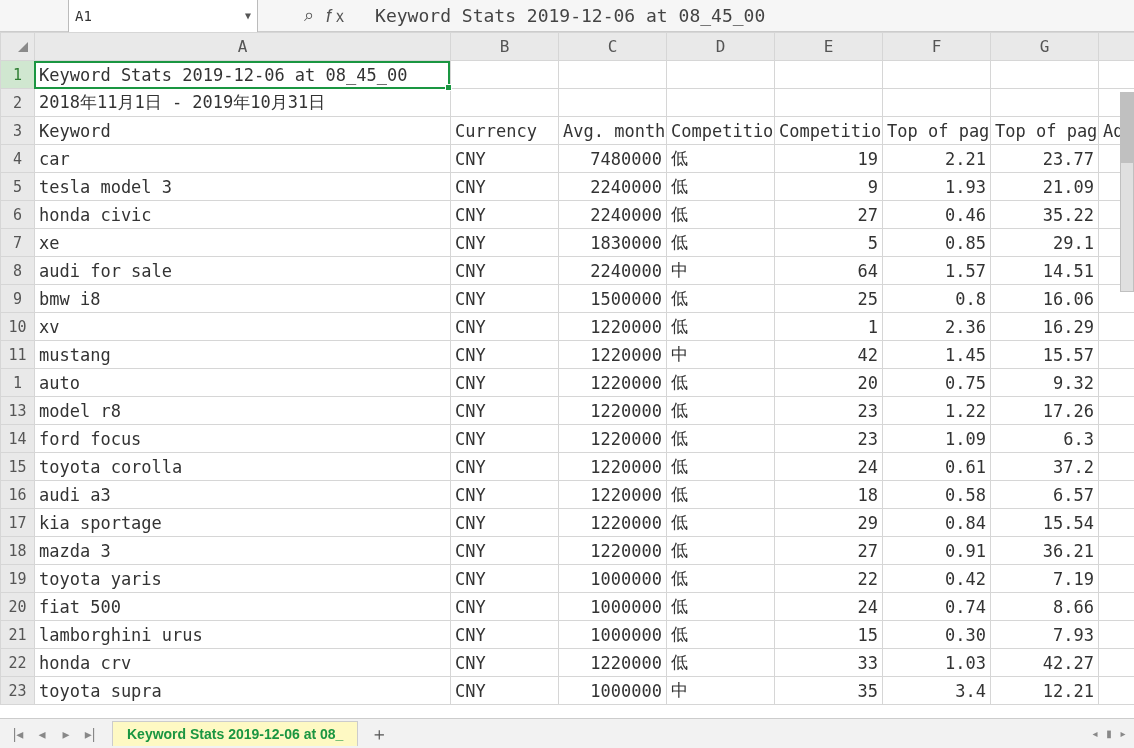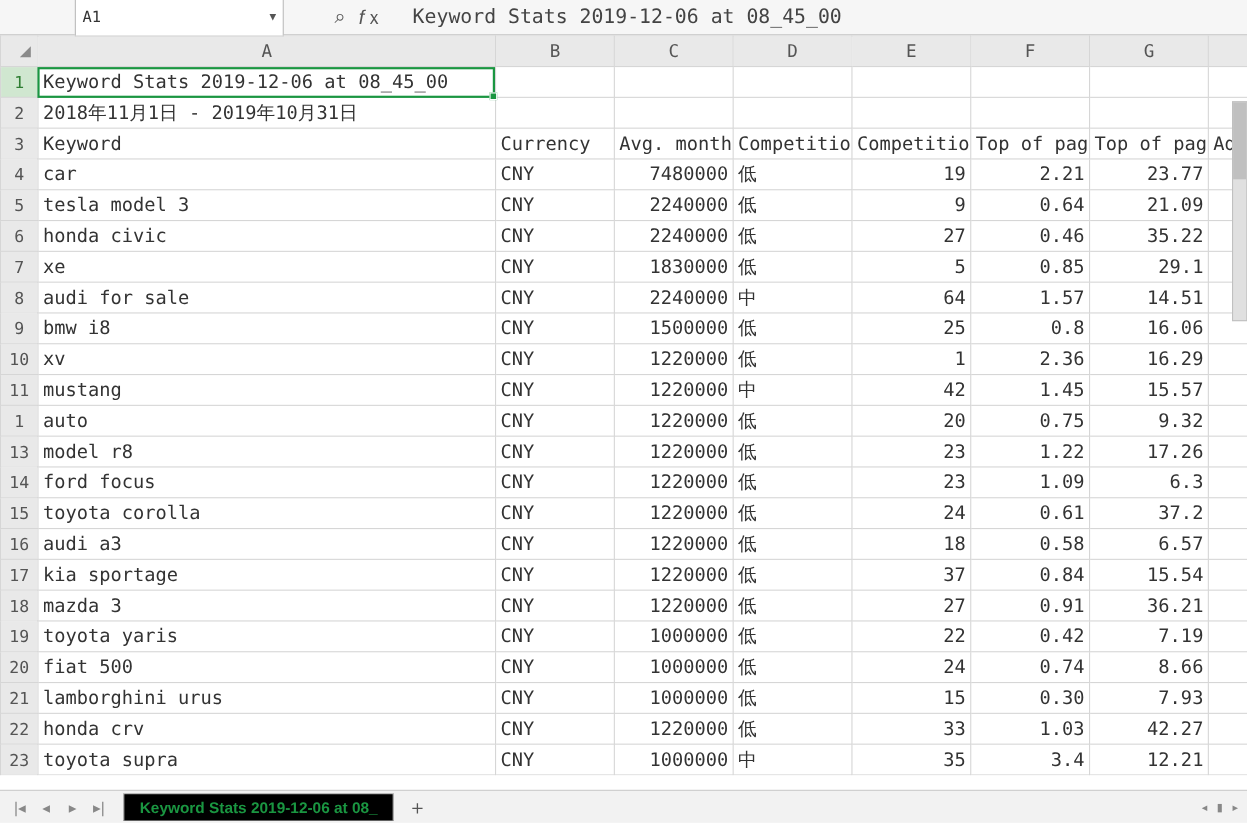"0.64" td.cell { text: 0.64 -> 1.93 }
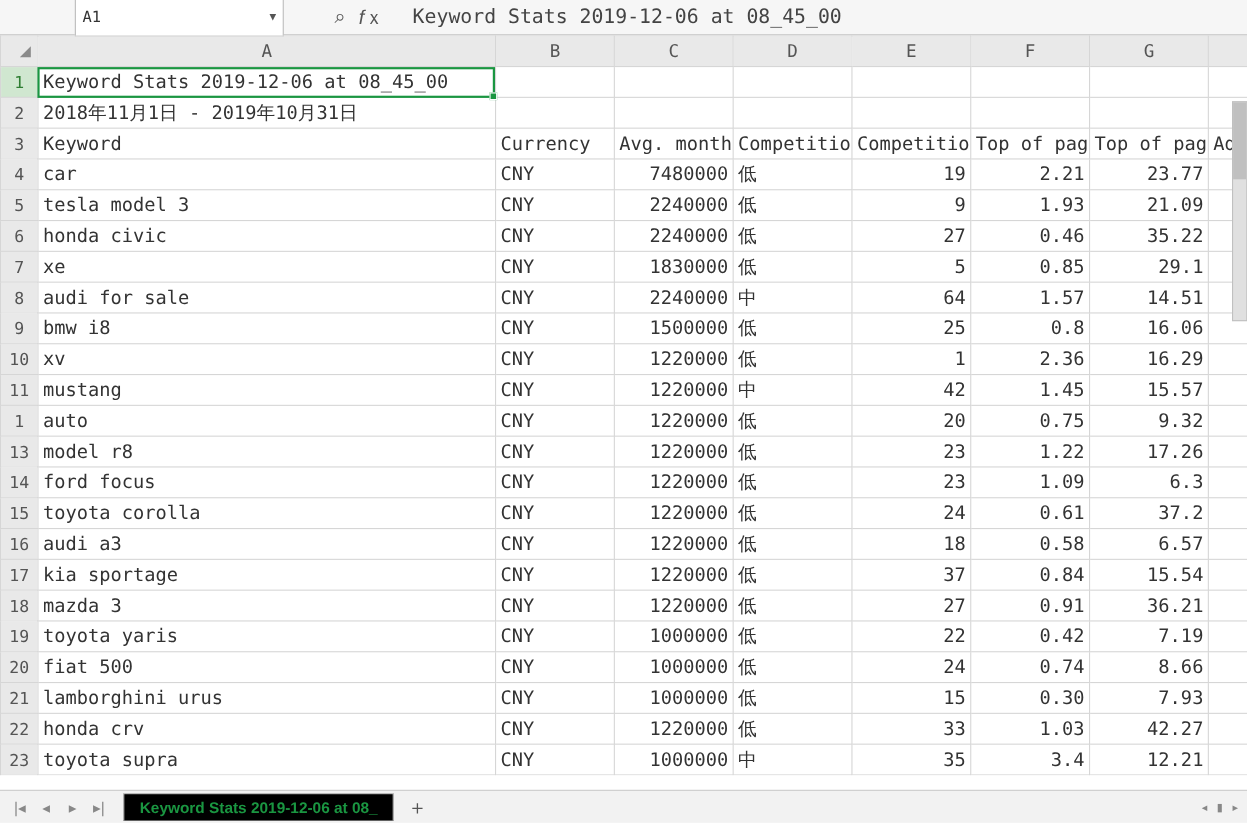"37" td.cell { text: 37 -> 29 }
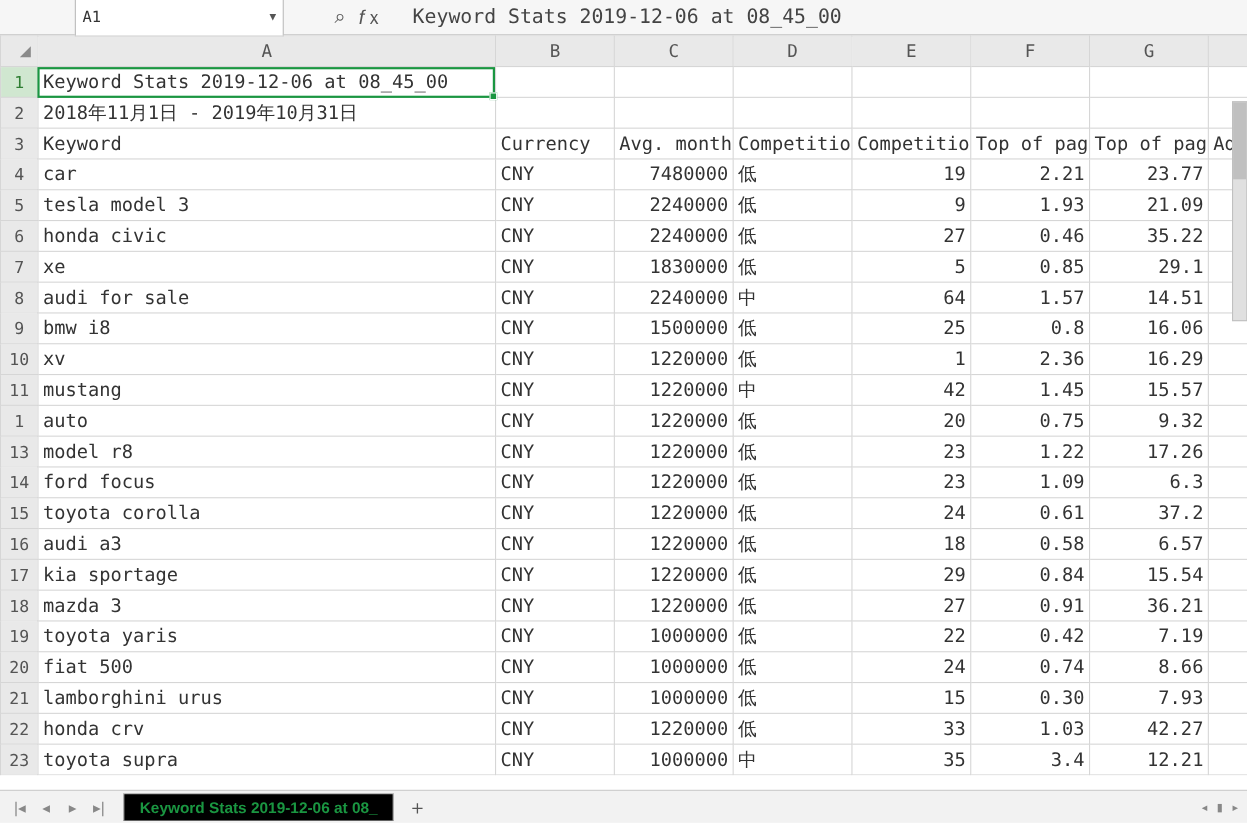"Keyword Stats 2019-12-06 at 08_" .sheet-tab { background: #000000 -> #fef9c3 }
